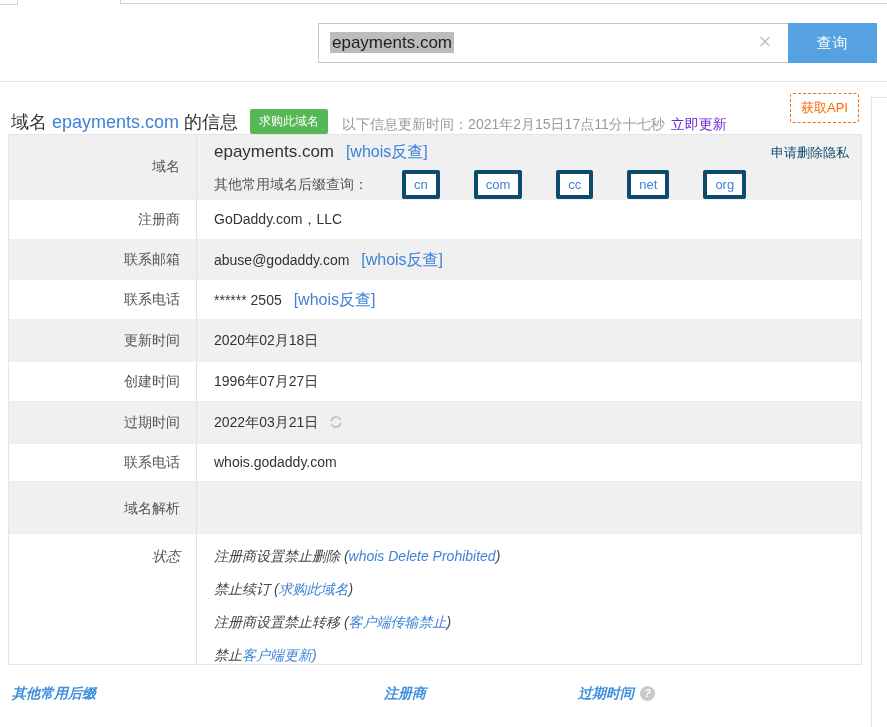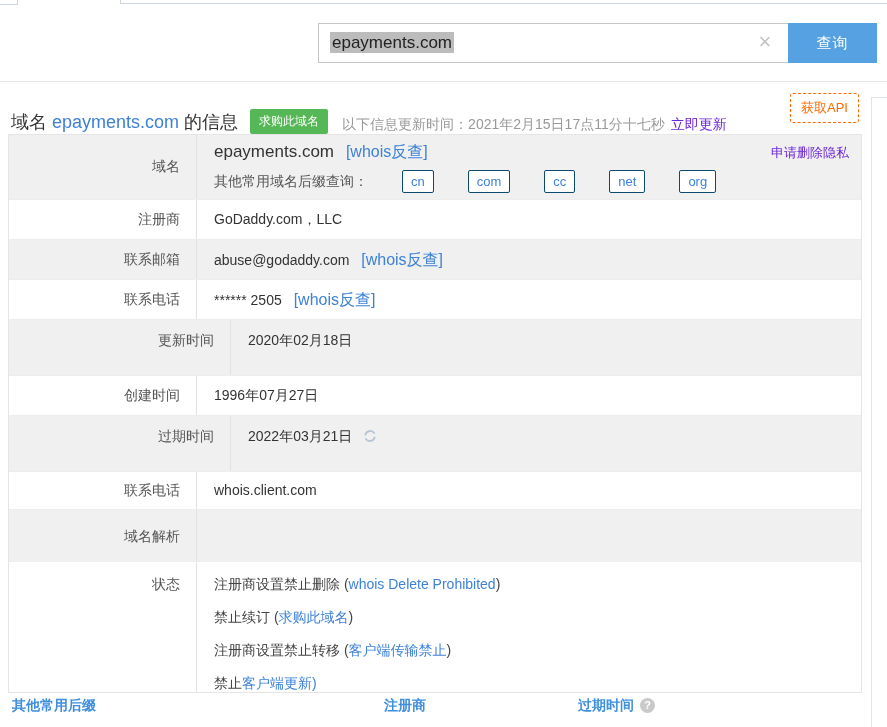"申请删除隐私" .privacy-link { color: #6d28d9 -> #0c4a6e }
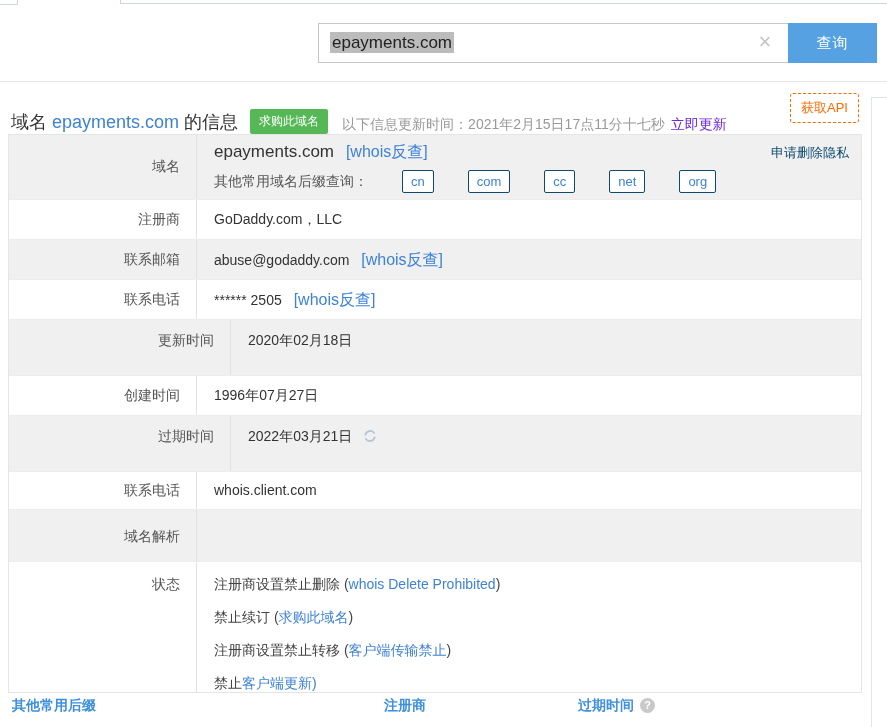"cn" .suffix-chip { border: 1px solid #0c4a6e -> 4px solid #0c4a6e }
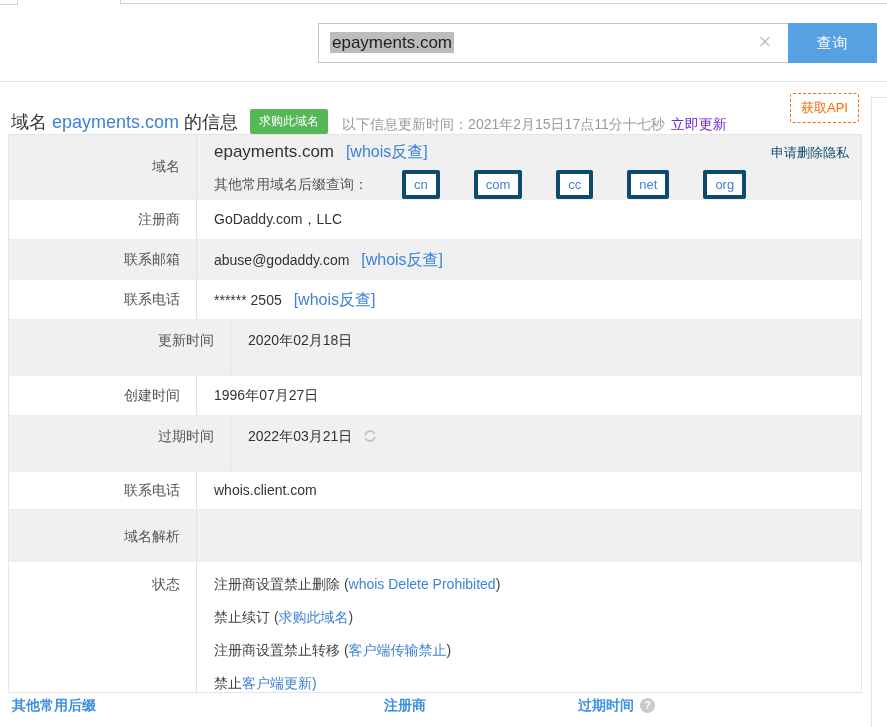"更新时间" .h42 { height: 56px -> 42px; padding-left: 34px -> none }
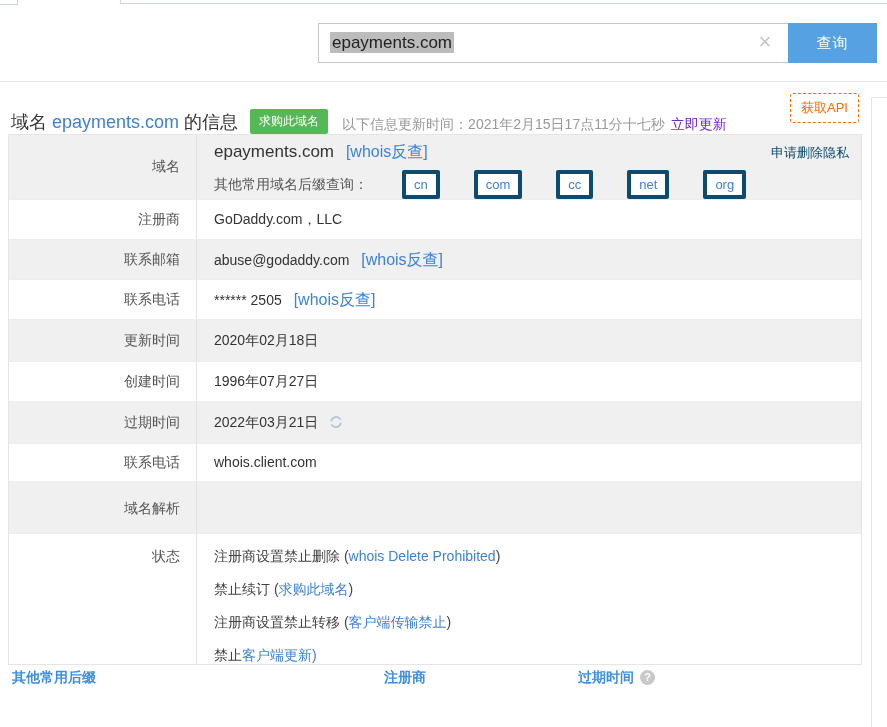"whois.client.com" div.val { text: whois.client.com -> whois.godaddy.com }
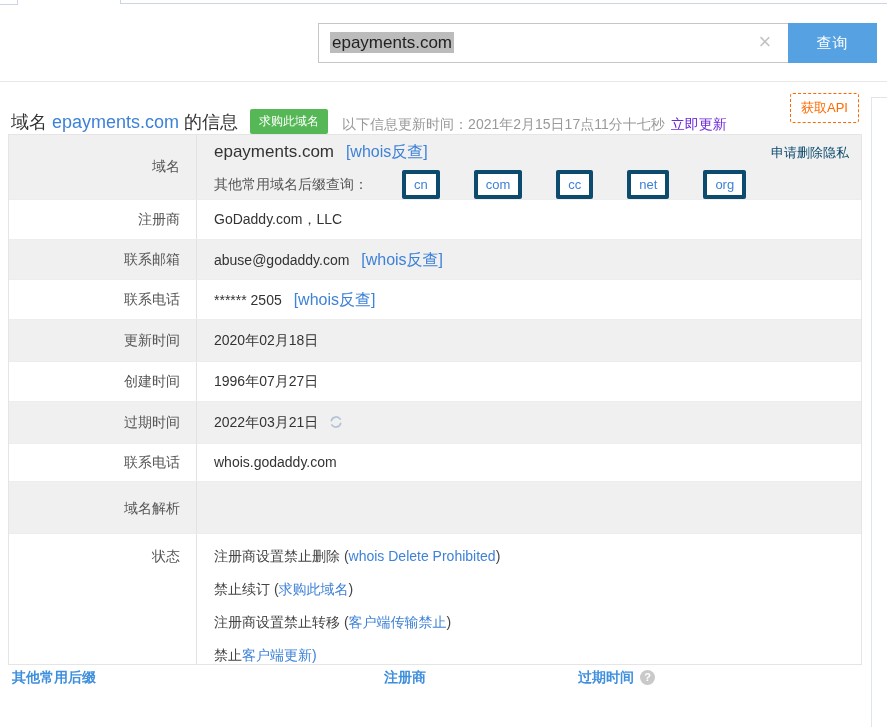"状态" .row-status { font-style: none -> italic }
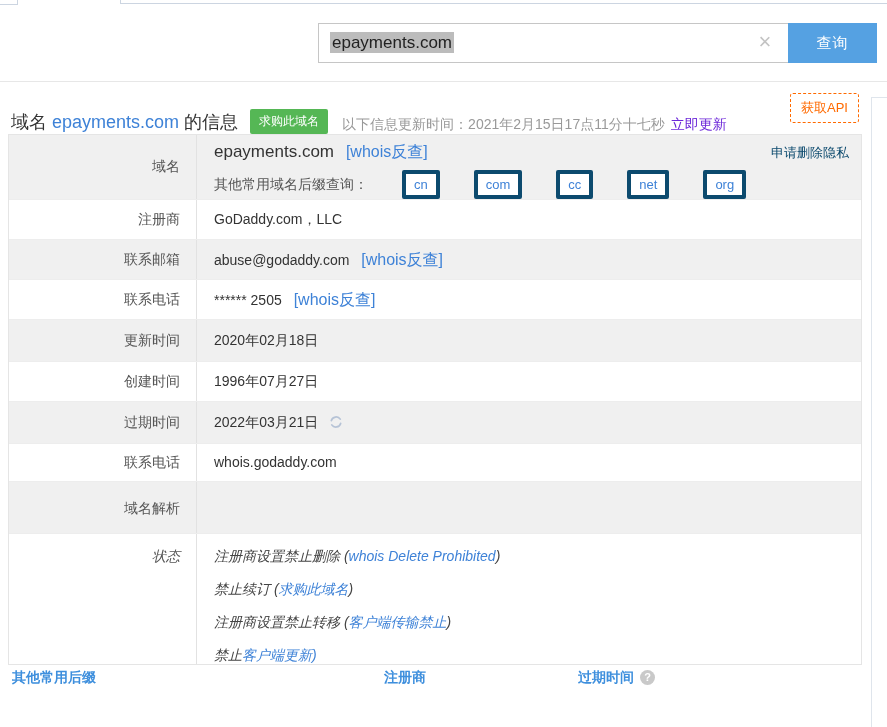"其他常用后缀" .f-head { font-style: none -> italic; top: 4px -> 20px }
